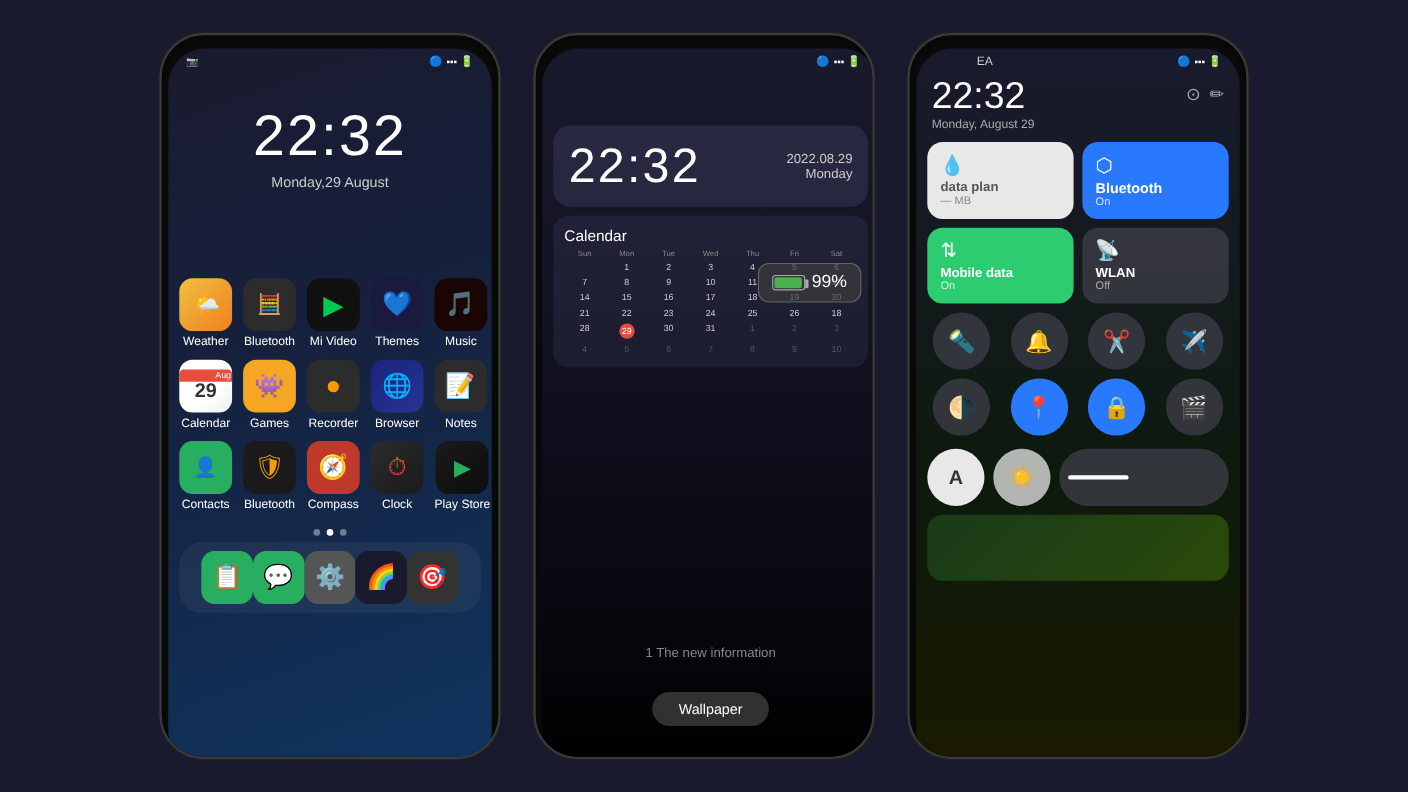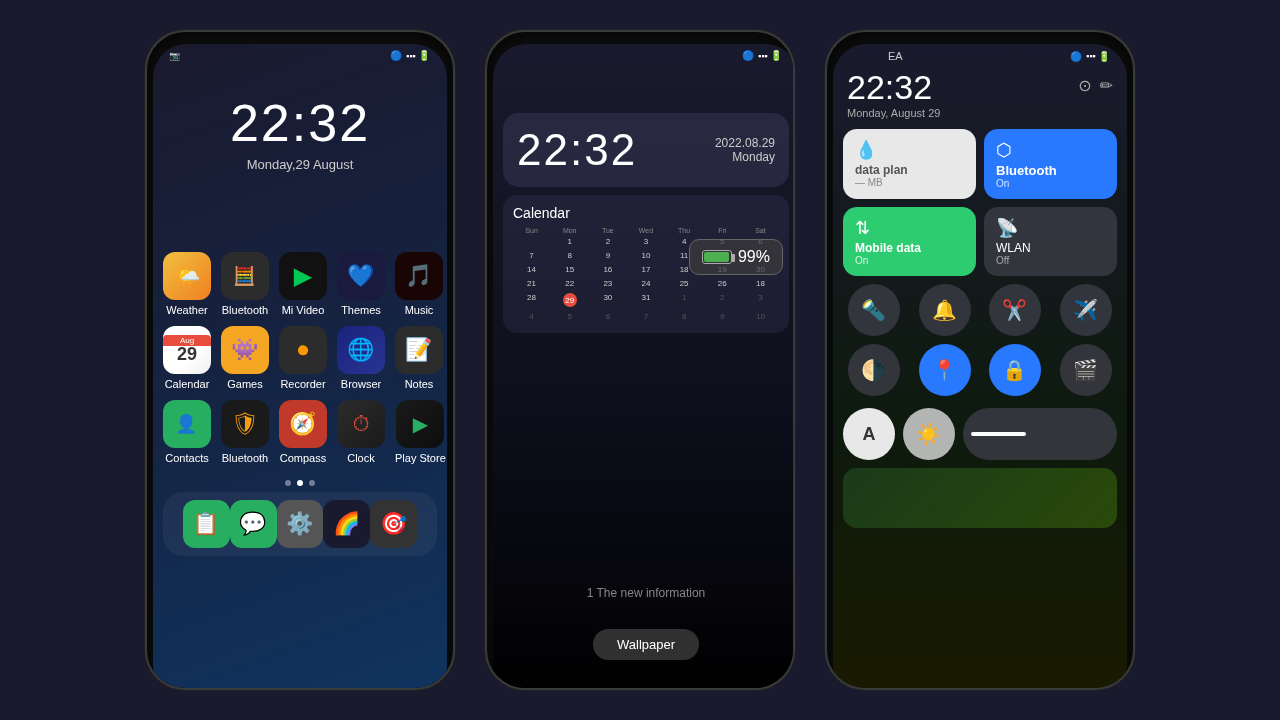"WLAN" div { font-weight: 400 -> 700 }
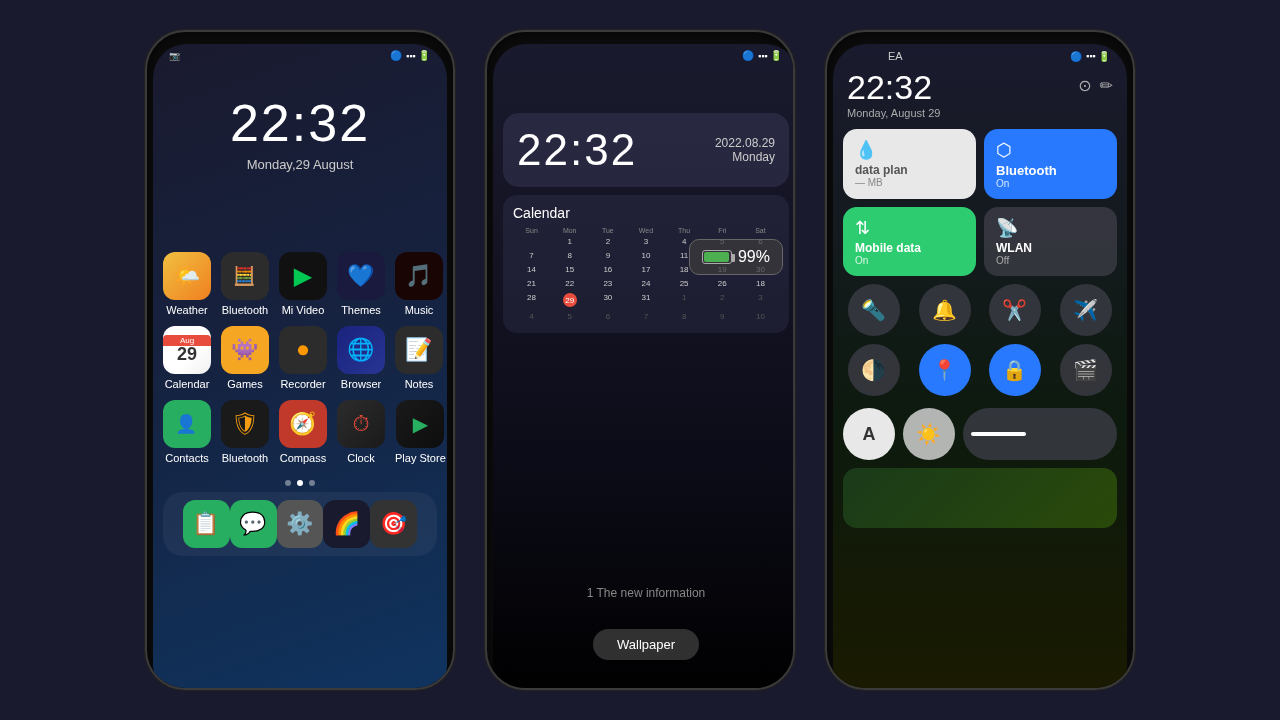"Aug" span { text-align: center -> right }
